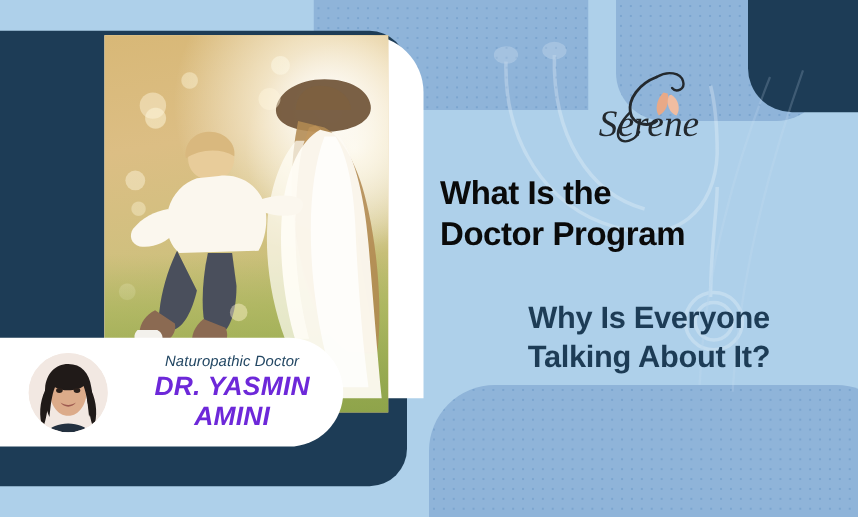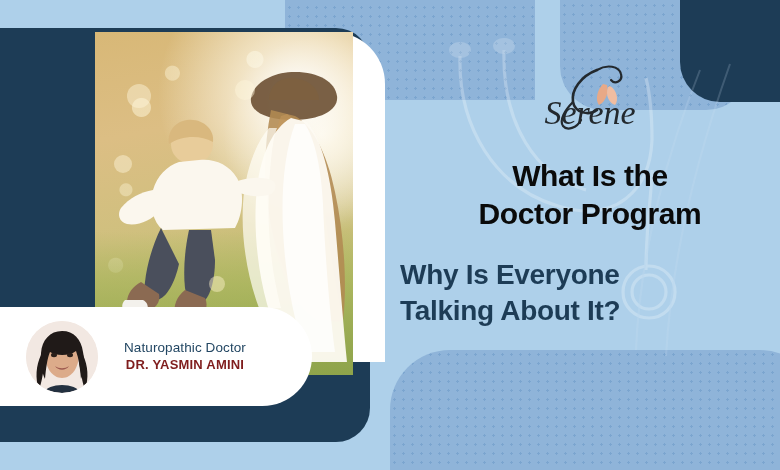"What Is the" #headline-primary { text-align: center -> none }
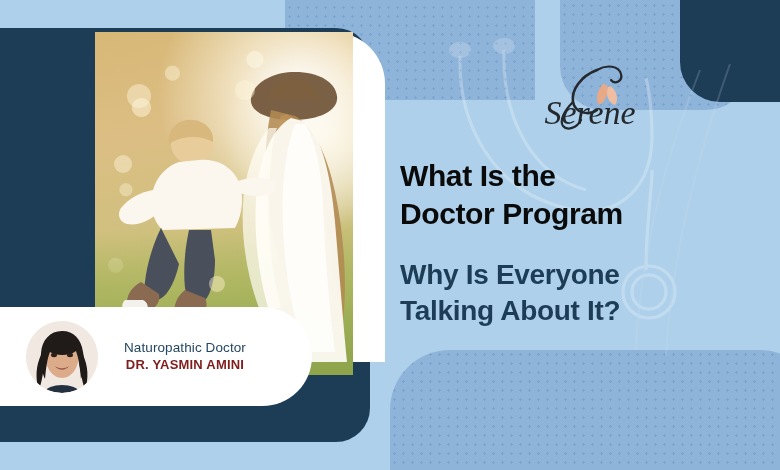"Why Is Everyone" #headline-secondary { text-align: none -> center; top: 257px -> 271px }
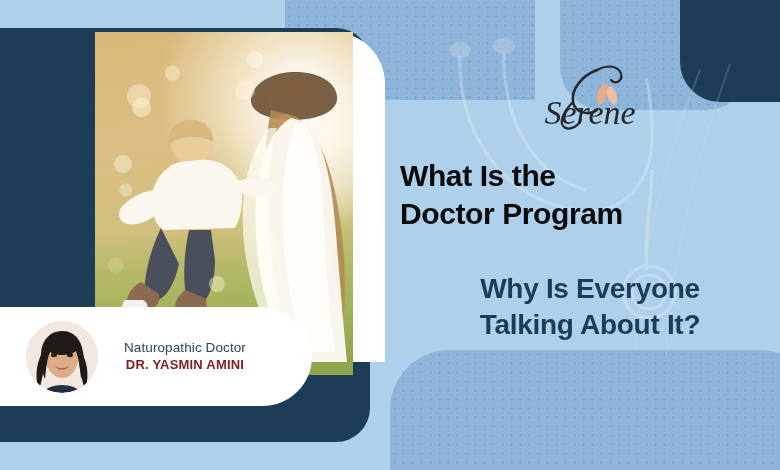"Naturopathic Doctor" #presenter-text { font-style: none -> italic; margin-left: 26px -> 12px }
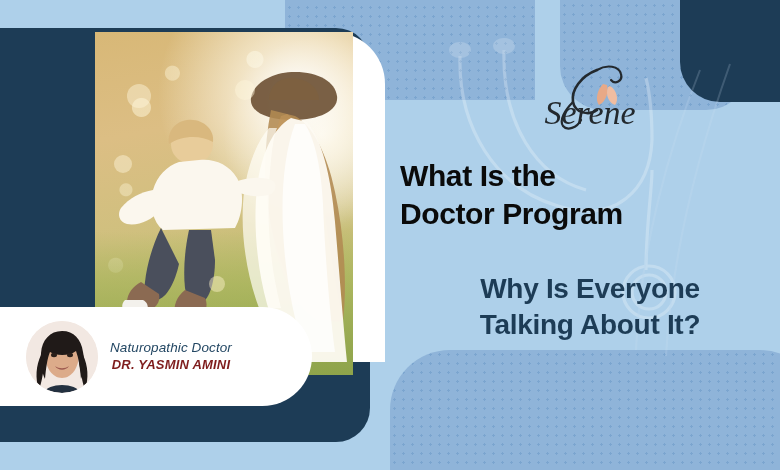"DR. YASMIN AMINI" #presenter-name { color: #7f1d1d -> #6d28d9; font-size: 13px -> 24px }
